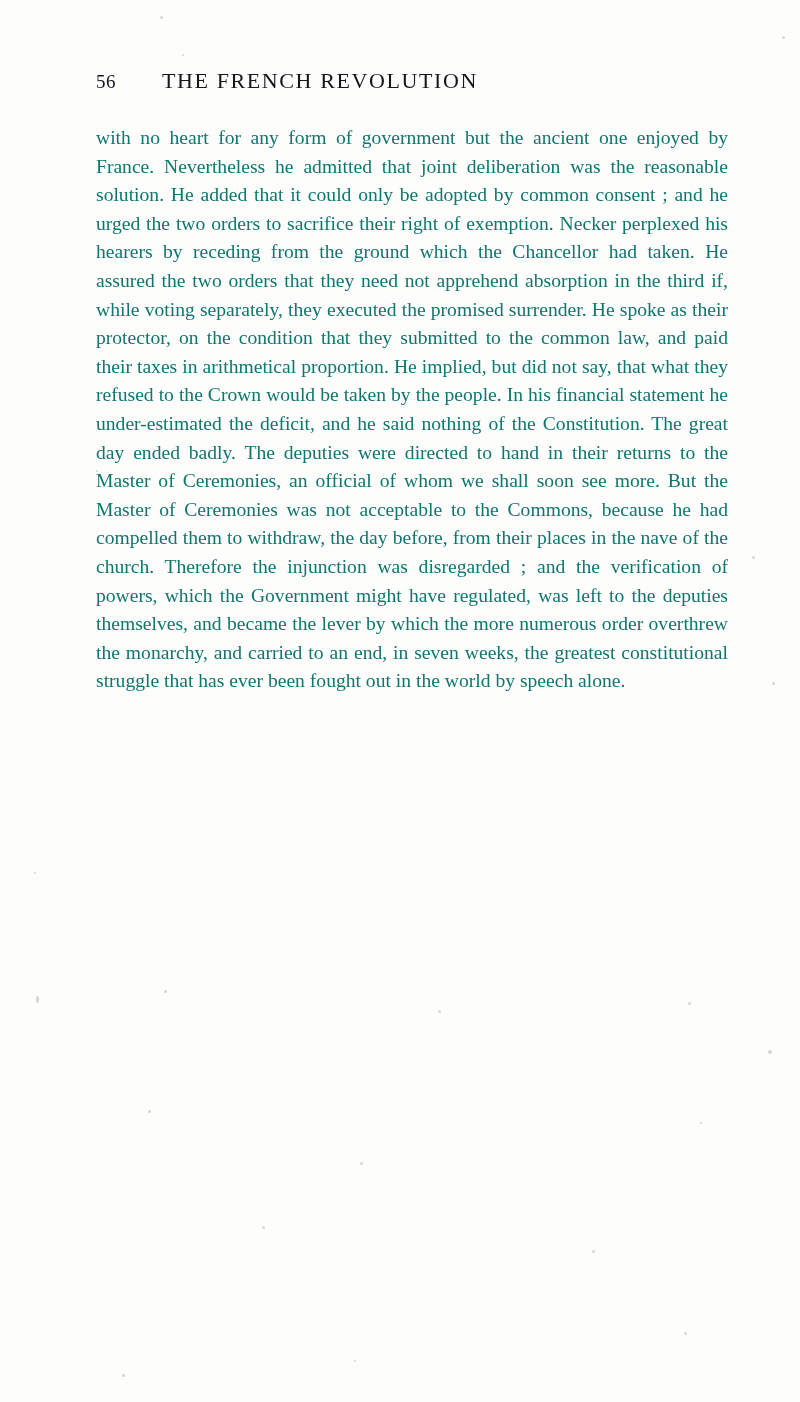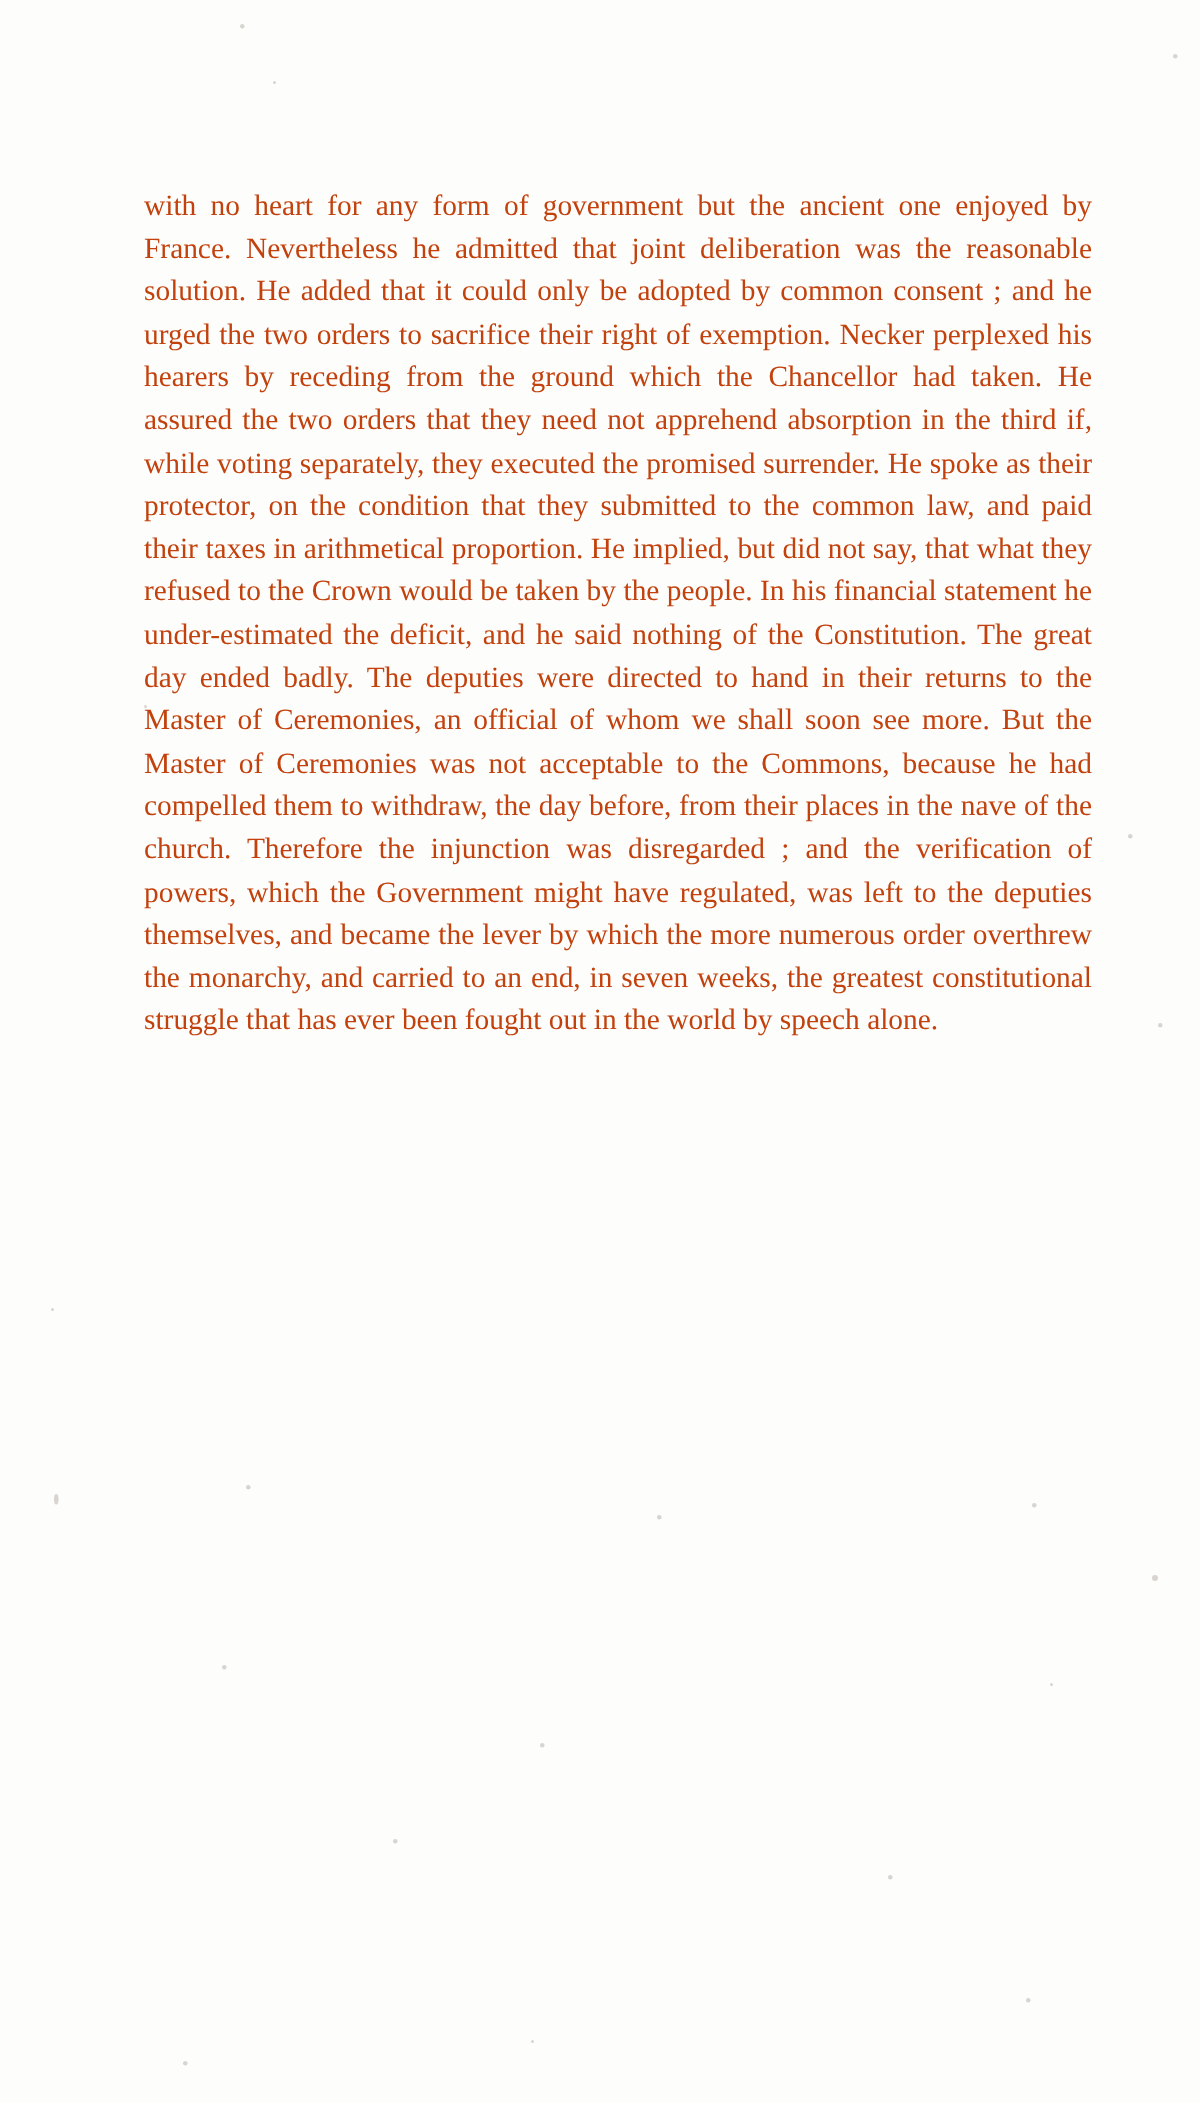"56" div.header { html: none -> <div> <div>56</div> <div>THE FRENCH REVOLUTION</div> </div> }
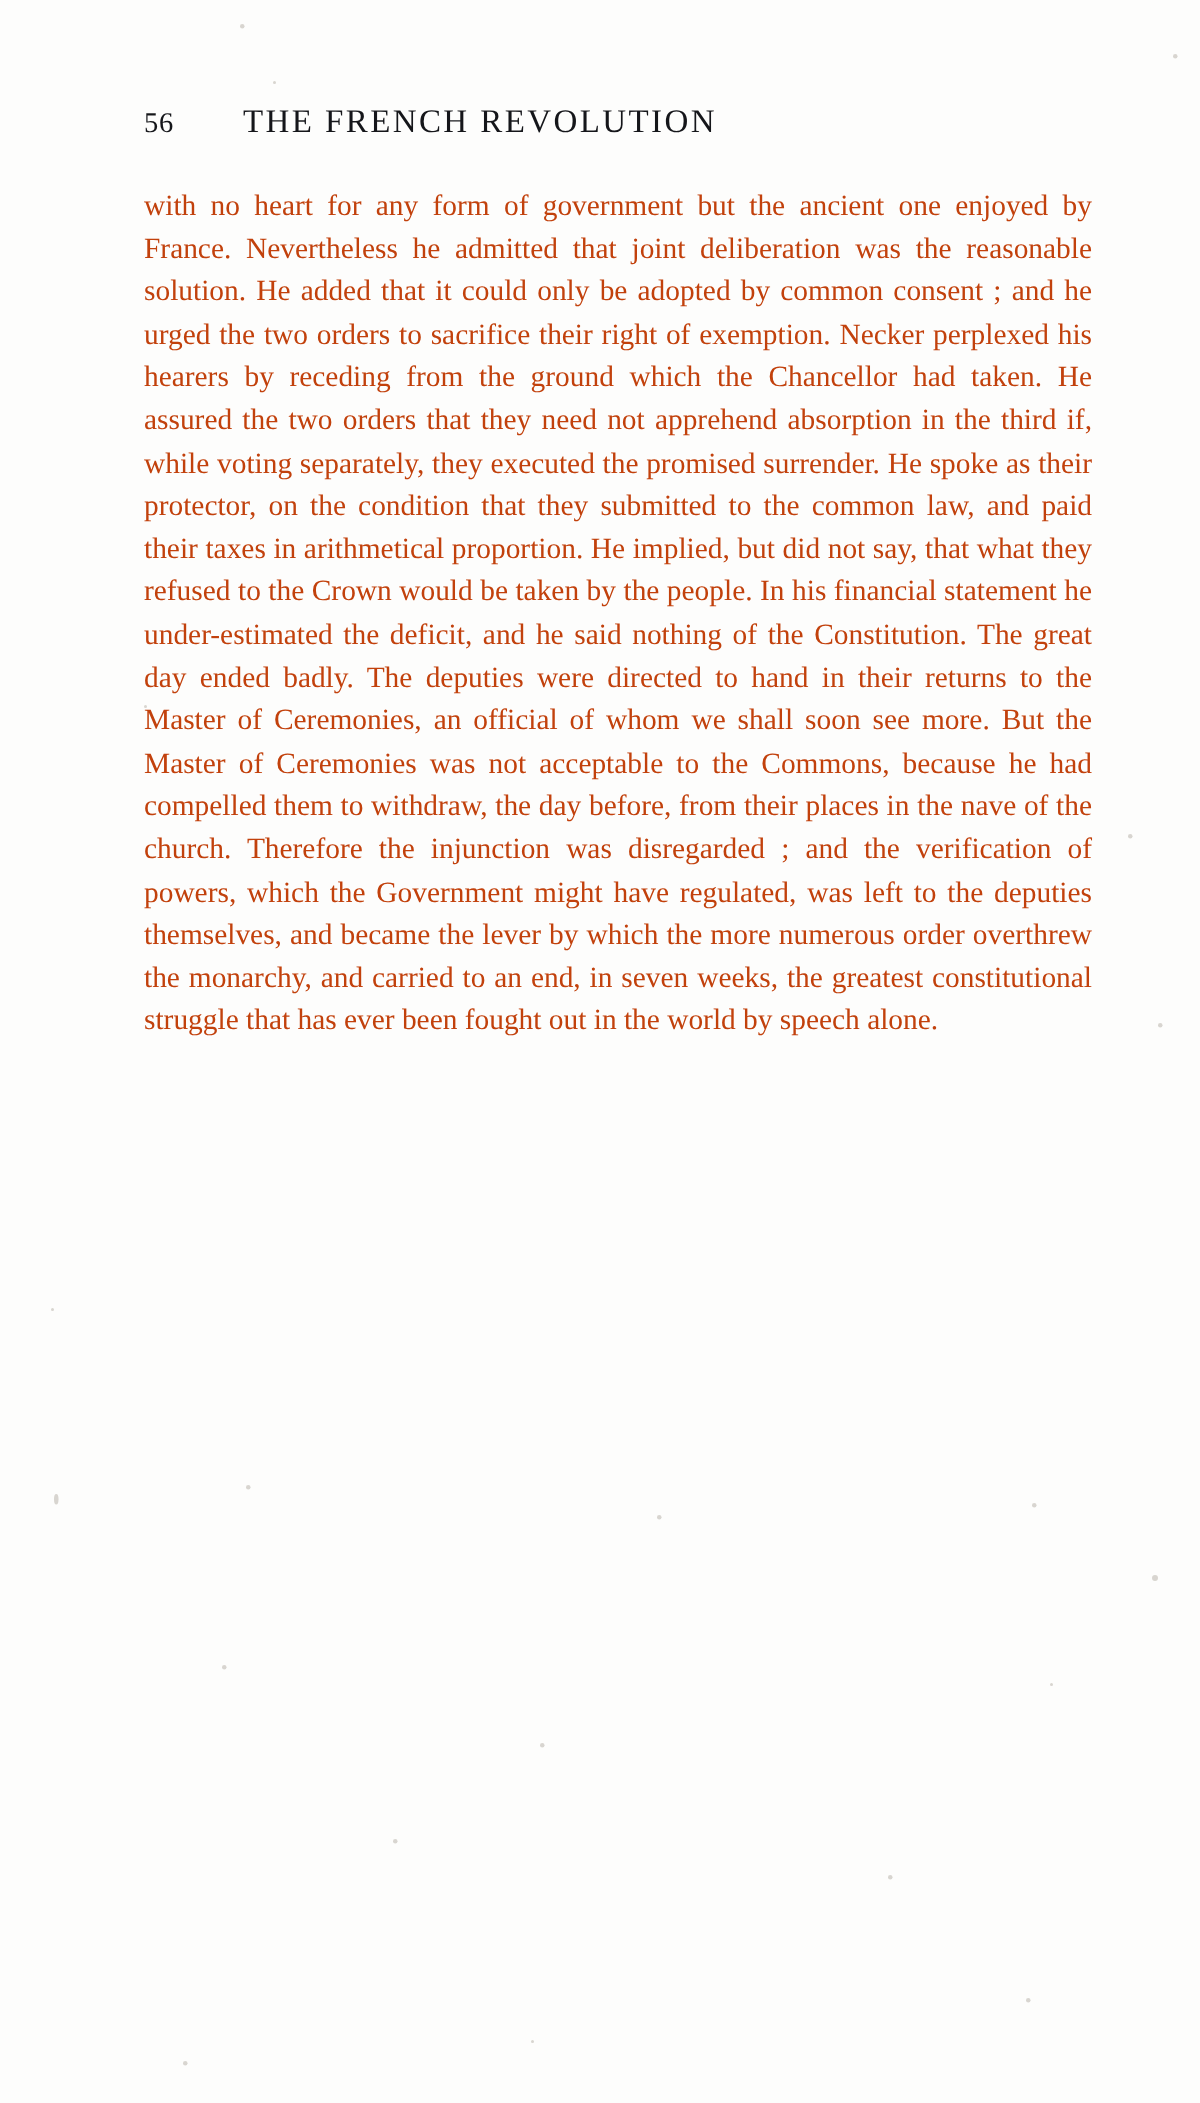"with no heart for any" .body-text { color: #c2410c -> #0f766e }
